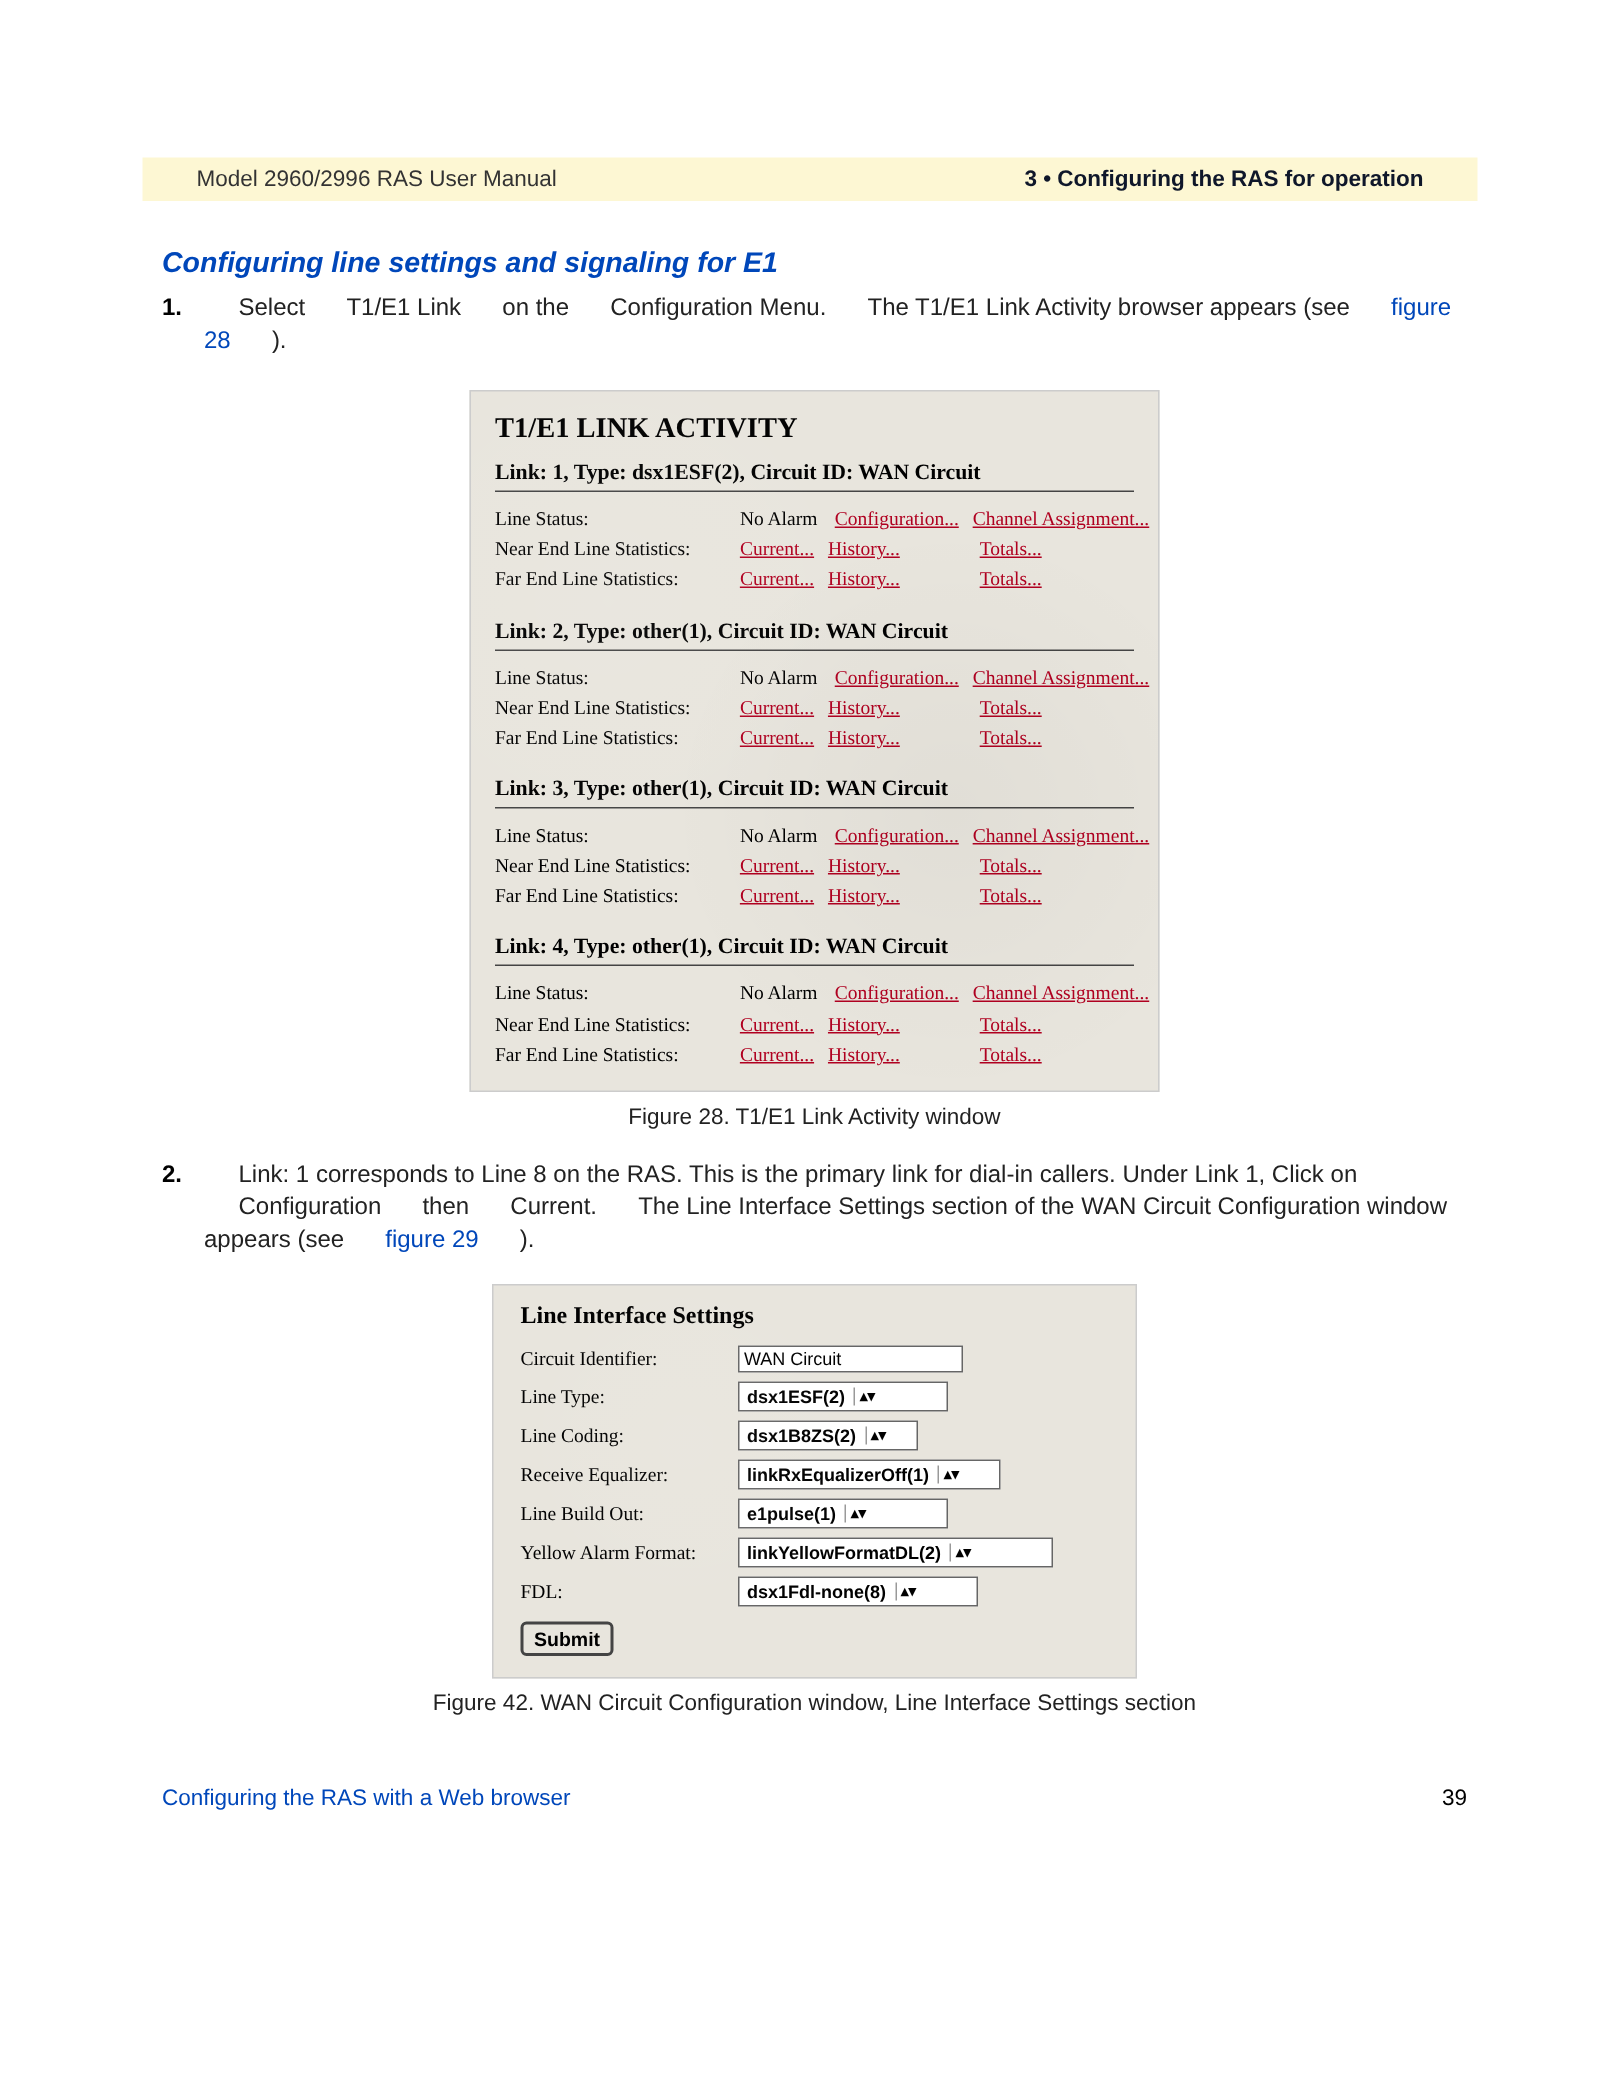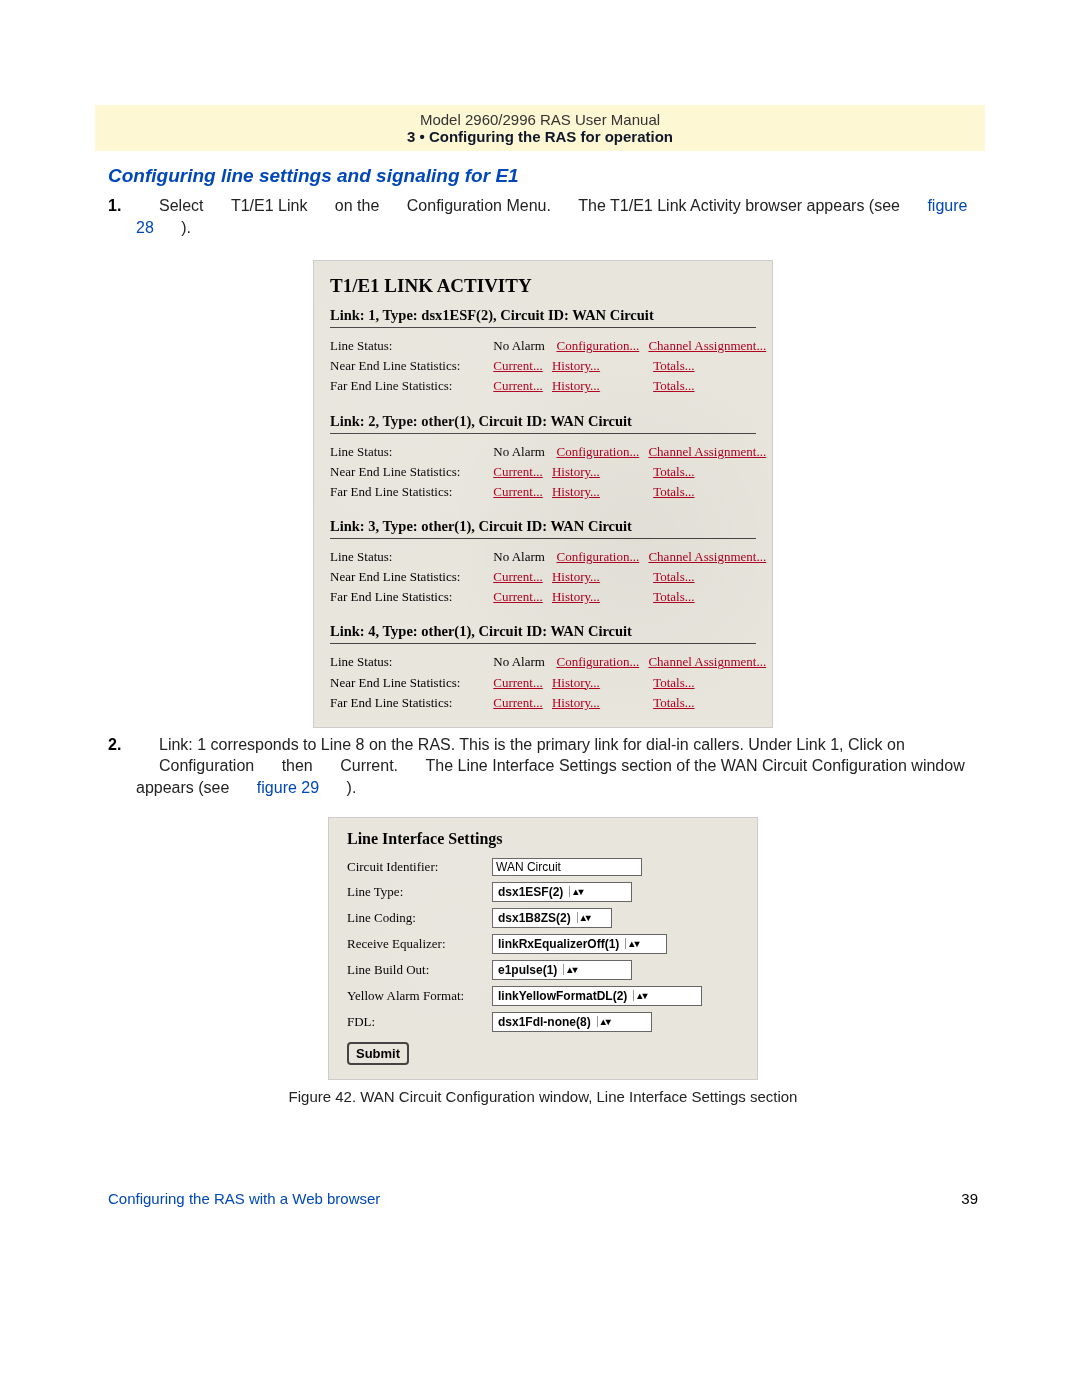"Model 2960/2996 RAS User Manual" .header-bar { flex-direction: column -> none }
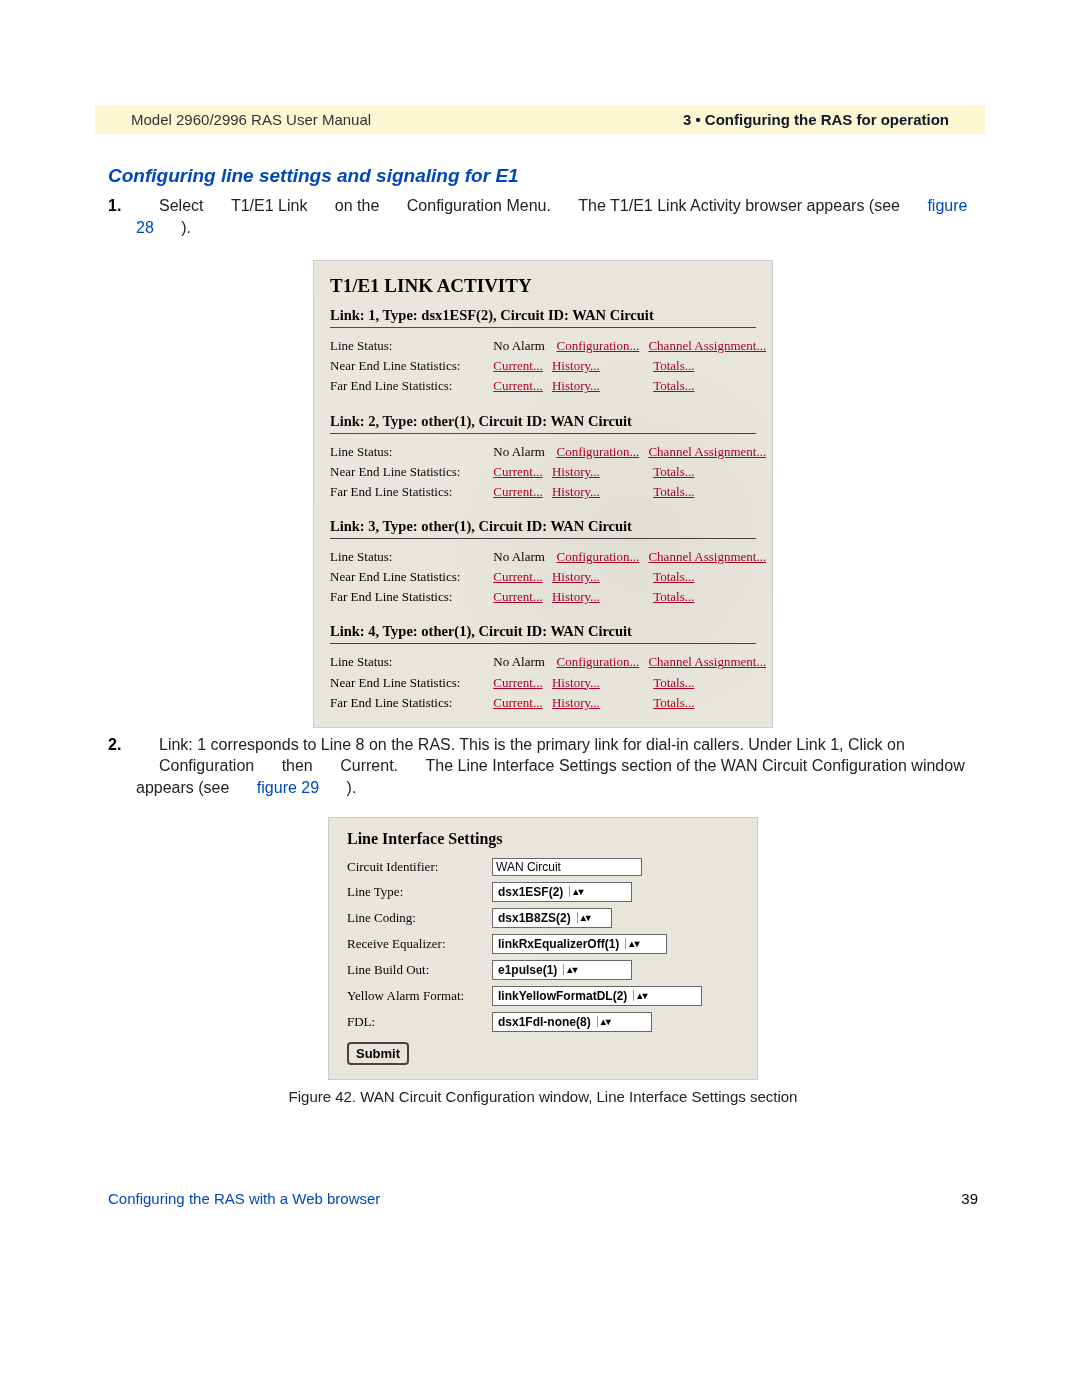"Figure 28. T1/E1 Link Activity" div.caption { html: none -> <div>Figure 28. T1/E1 Link Activity window</div> }
